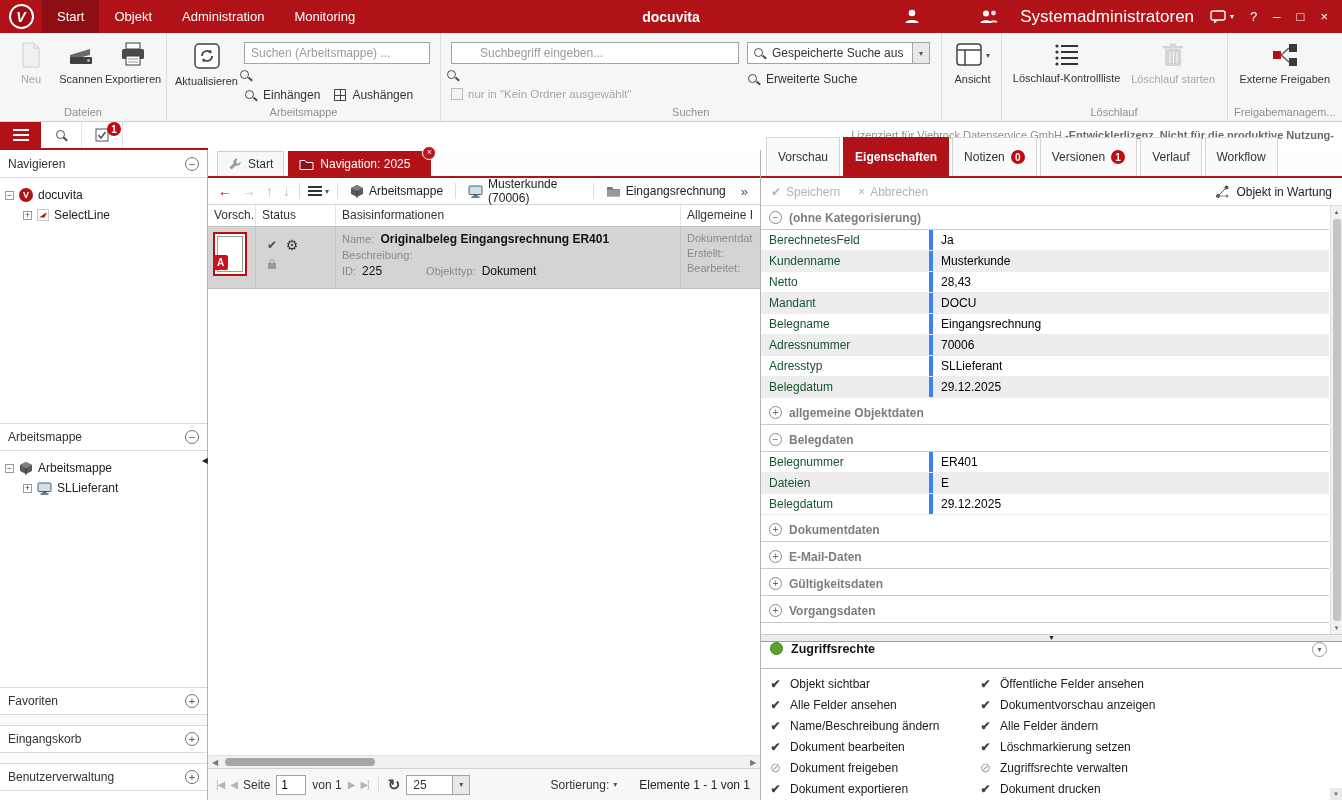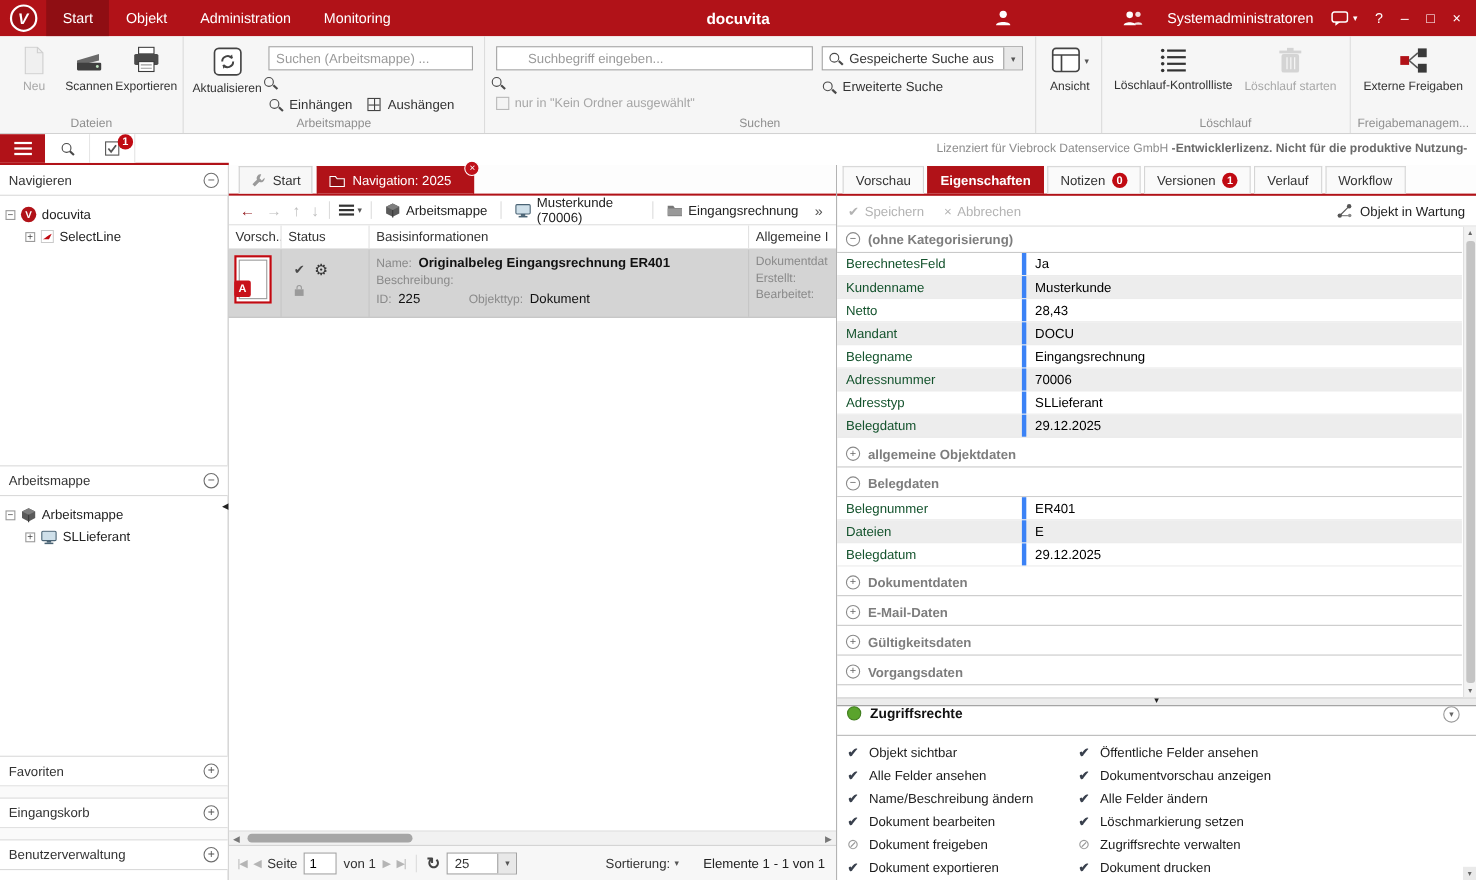"Systemadministratoren" .tb-group { font-size: 13px -> 17px }
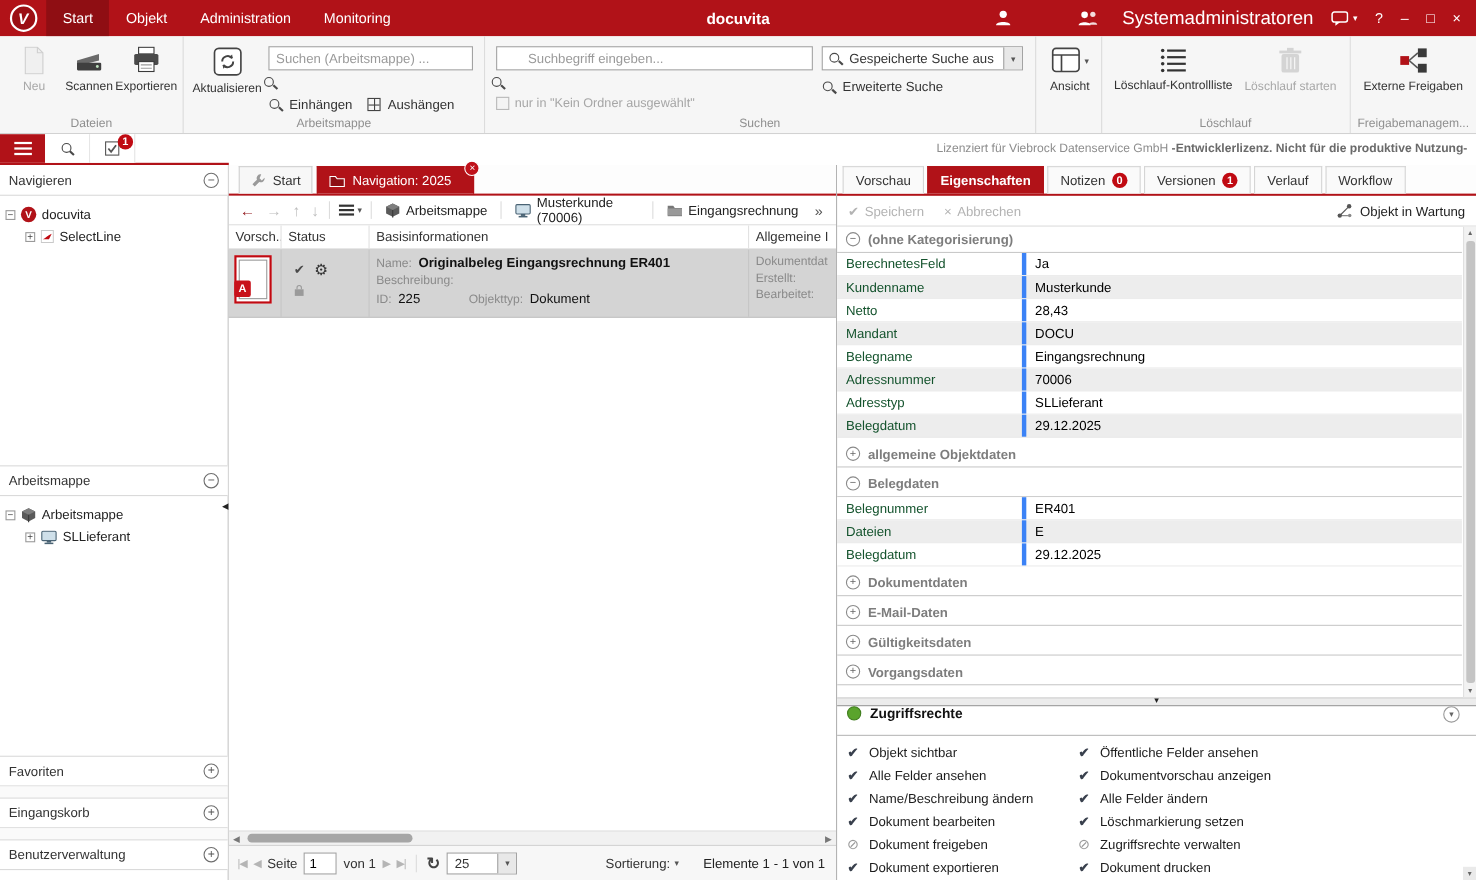"Vorschau" .ptab { height: 25px -> 39px }
